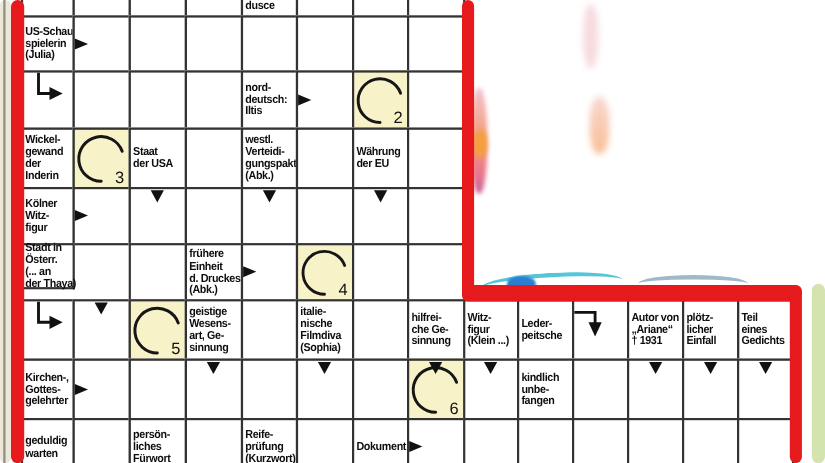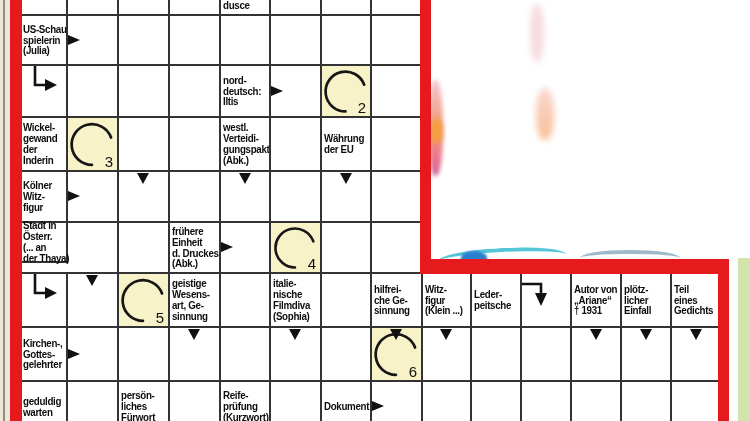"dusce" .layer { border-radius: none -> 29px }
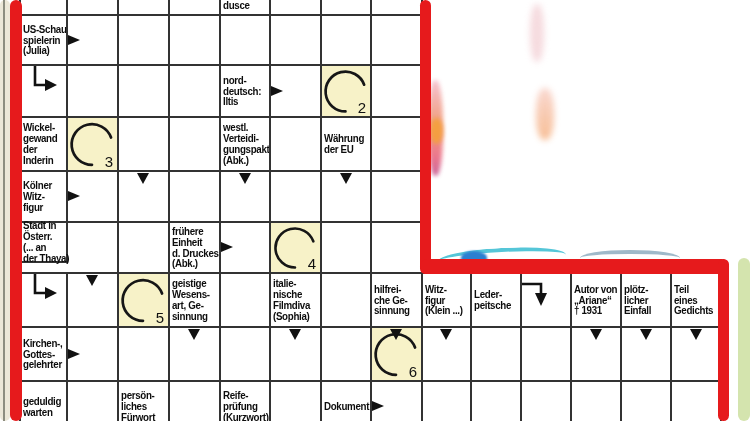"Staat" div.cell { html: none -> <div> <div> <div>Staat</div> <div>der USA</div> </div> </div> }
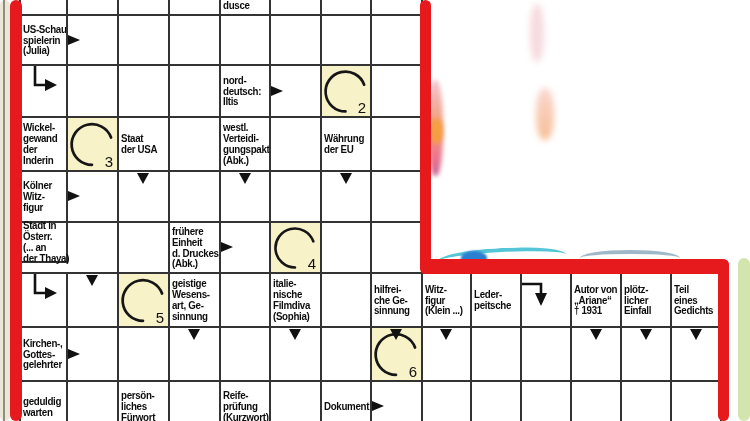"kindlich" div.cell { html: none -> <div> <div> <div>kindlich</div> <div>unbe-</div> <div>fangen</div> </div> </div> }
